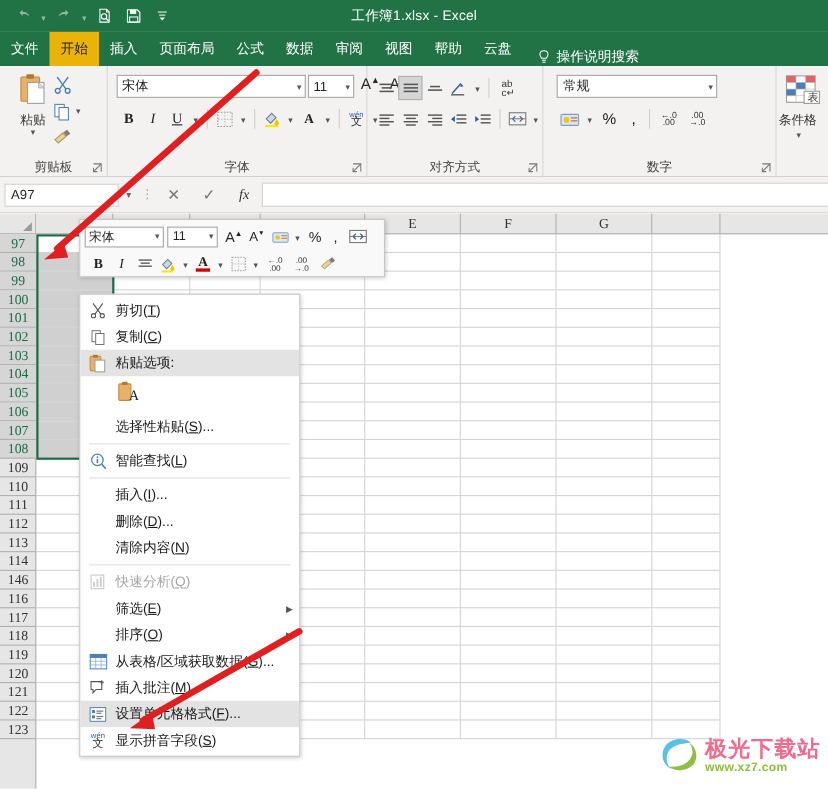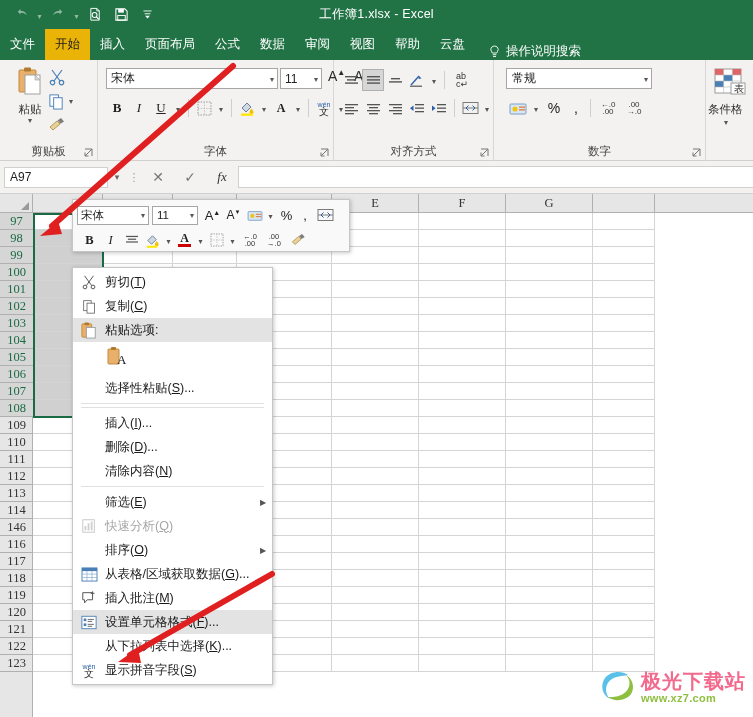"智能查找(L)" div.ctxitem { html: none -> <div> <span> <svg> <circle></circle> <path></path> <circle></circle> <rect></rect> </svg> </span> <span>智能查找(<u>L</u>)</span> <span></span> </div> }
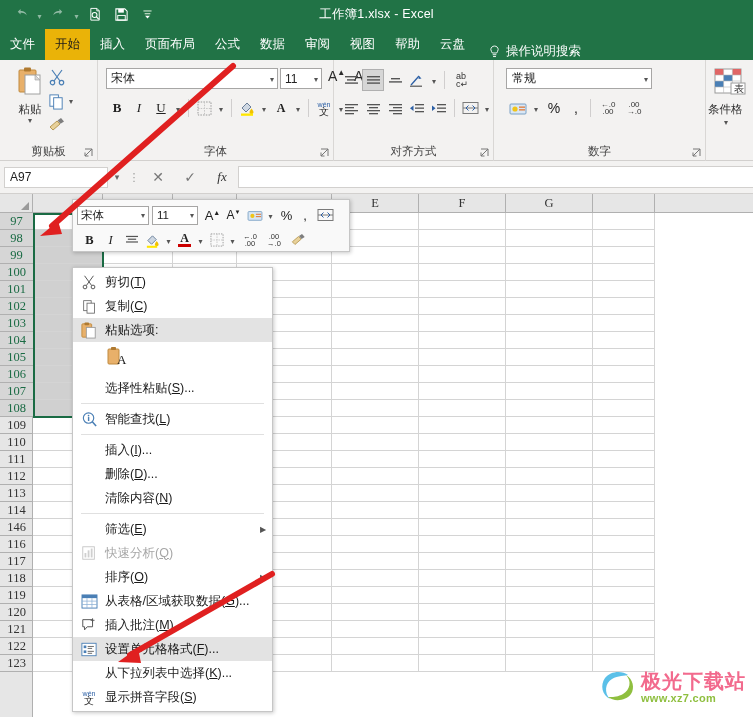"筛选(E)" div.ctxitem { order: before "快速分析(Q)" -> after "快速分析(Q)" }
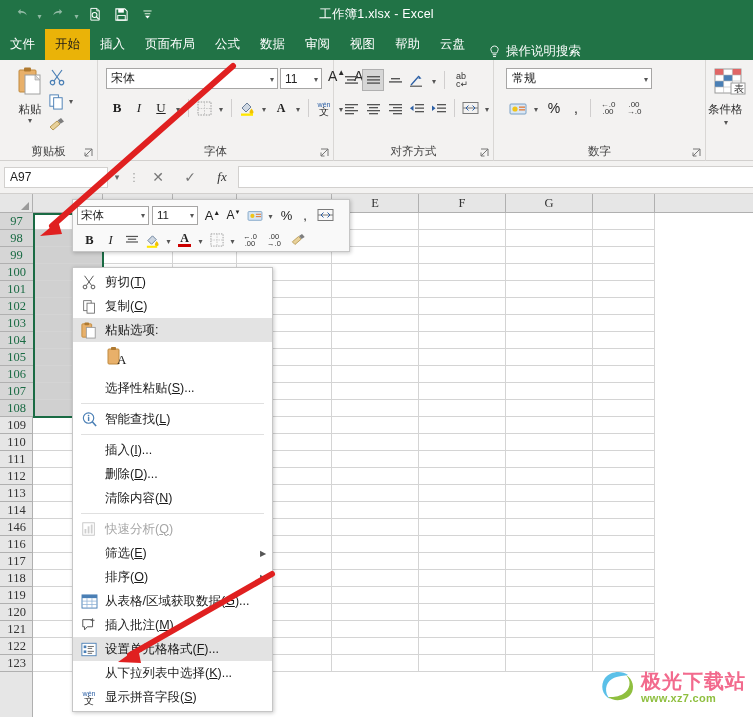"从下拉列表中选择(K)..." div.ctxitem { html: <div> <span></span> <span>从下拉列表中选择(<u>K</u>)...</span> <span></span> </div> -> none }
